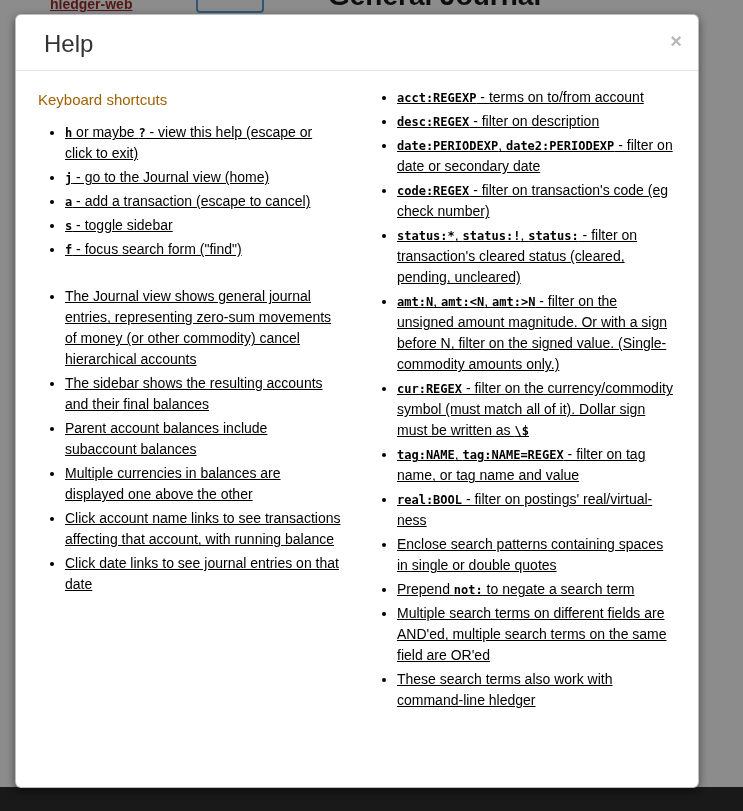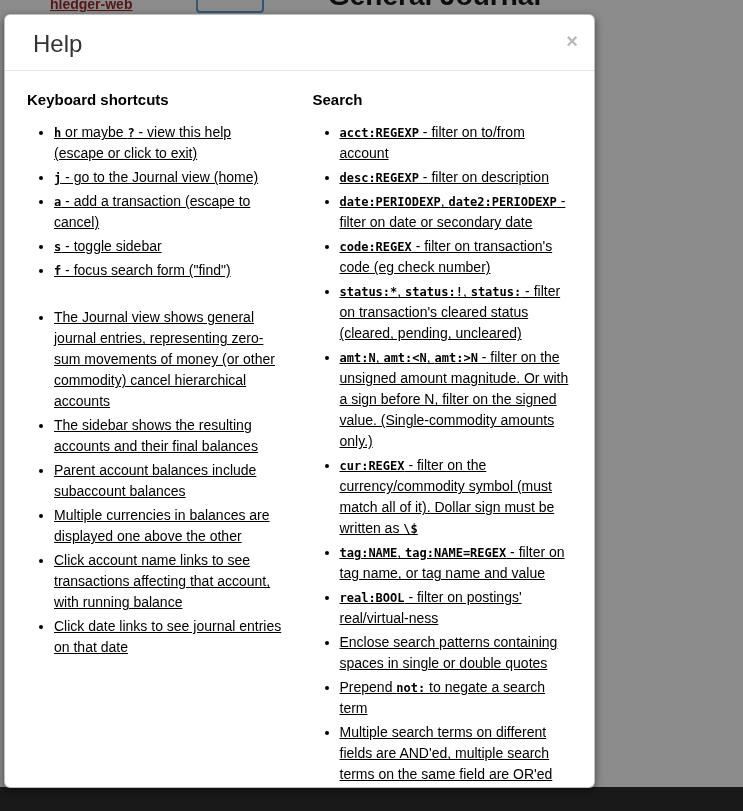"Help" .modal { left: 4px -> 15px; width: 591px -> 684px }
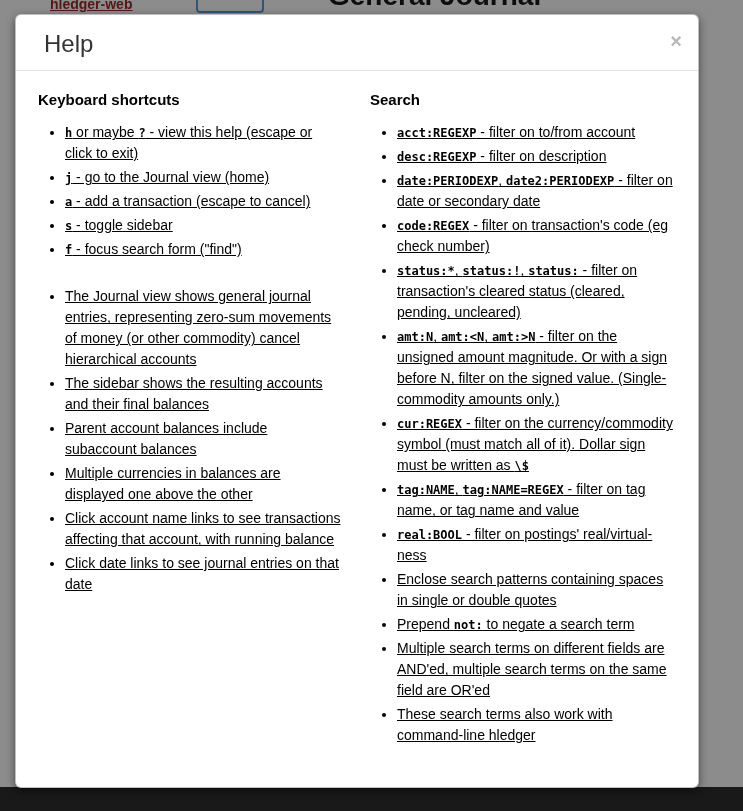"Keyboard shortcuts" .section-heading { color: #000000 -> #a16207; font-weight: bold -> normal }
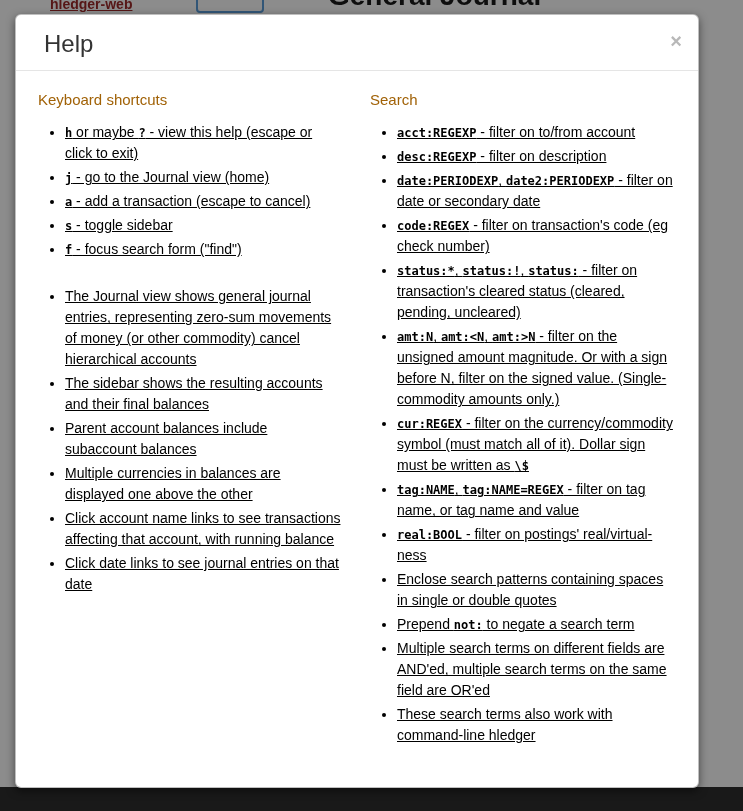"Search" h4.section-heading { html: <h4>Search</h4> -> none }
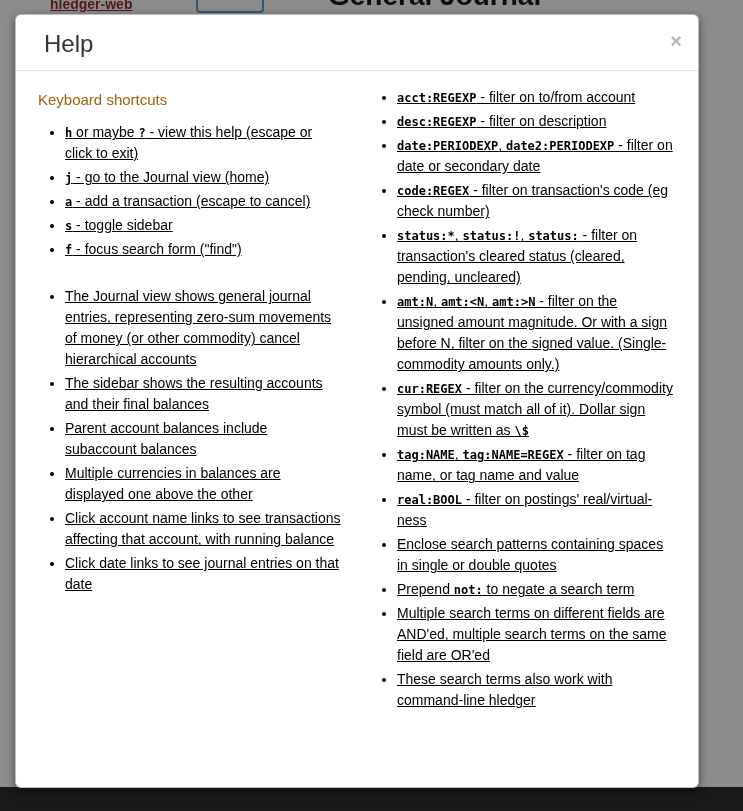"- filter on to/from account" span { text: filter -> terms }
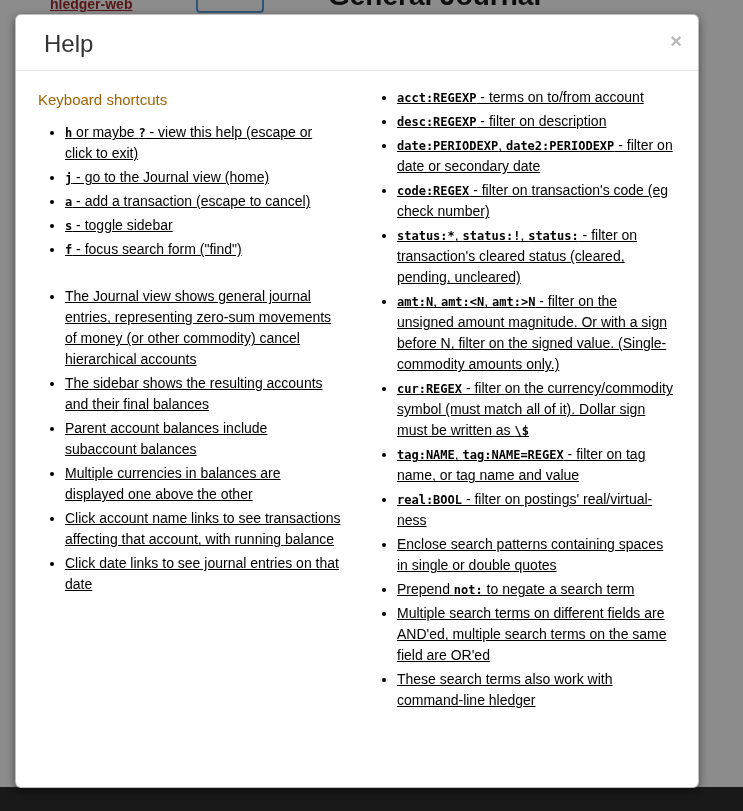"desc:REGEXP" code.mono { text: desc:REGEXP -> desc:REGEX }
